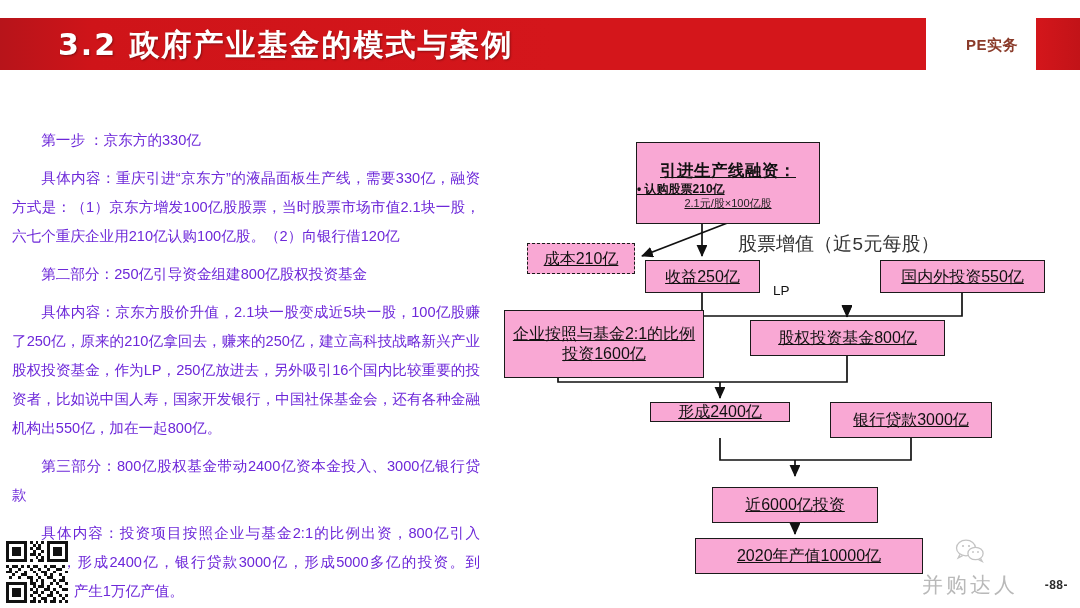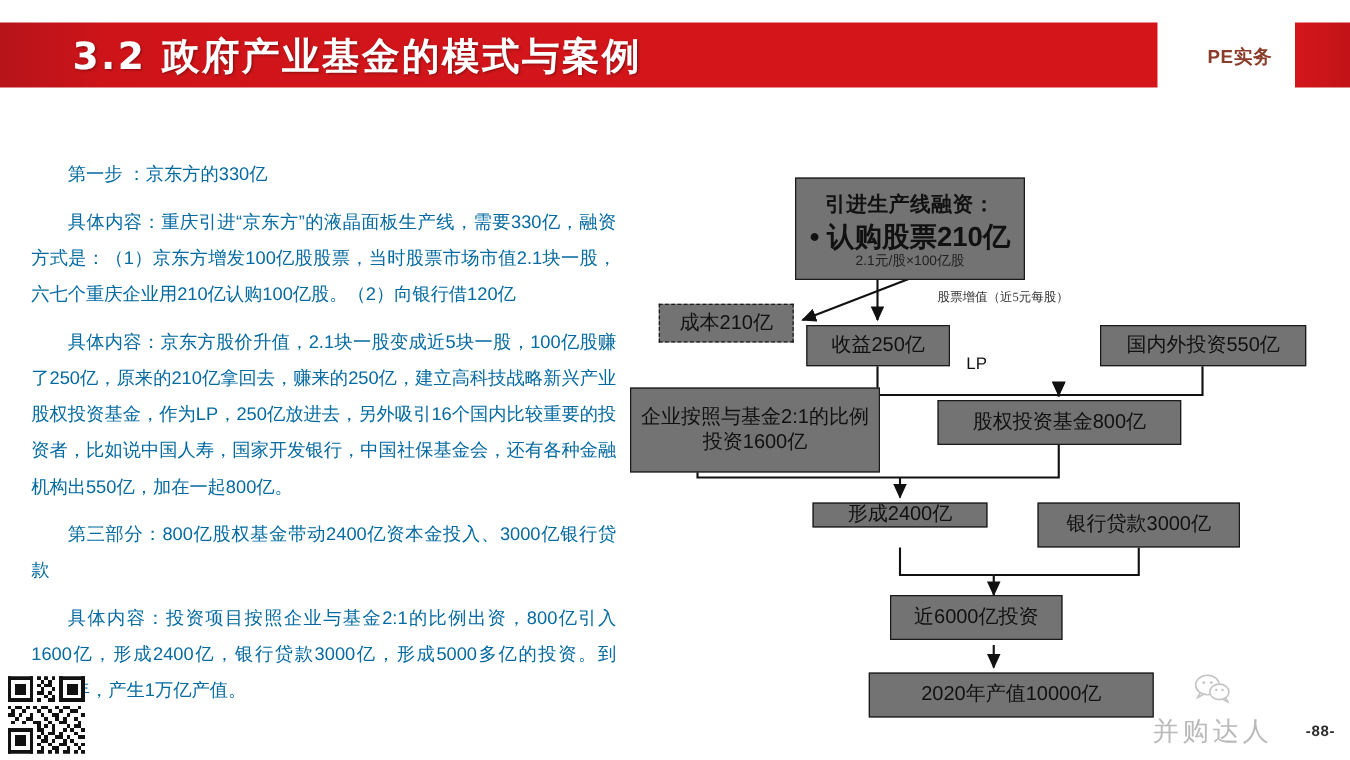"第一步 ：京东方的330亿" .text-col { color: #0369a1 -> #6d28d9; left: 25px -> 12px }
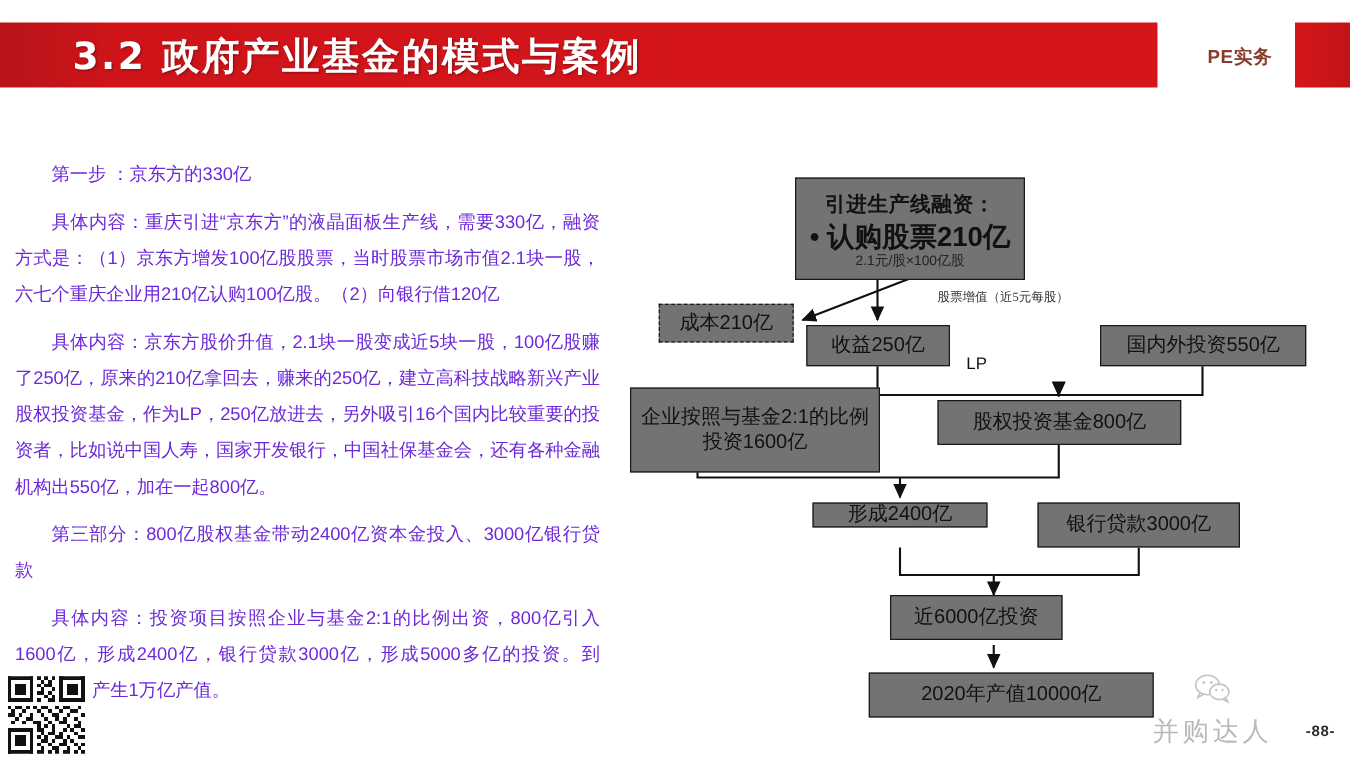"引进生产线融资：" .node { background: #737373 -> #f9a8d4; text-decoration: none -> underline }
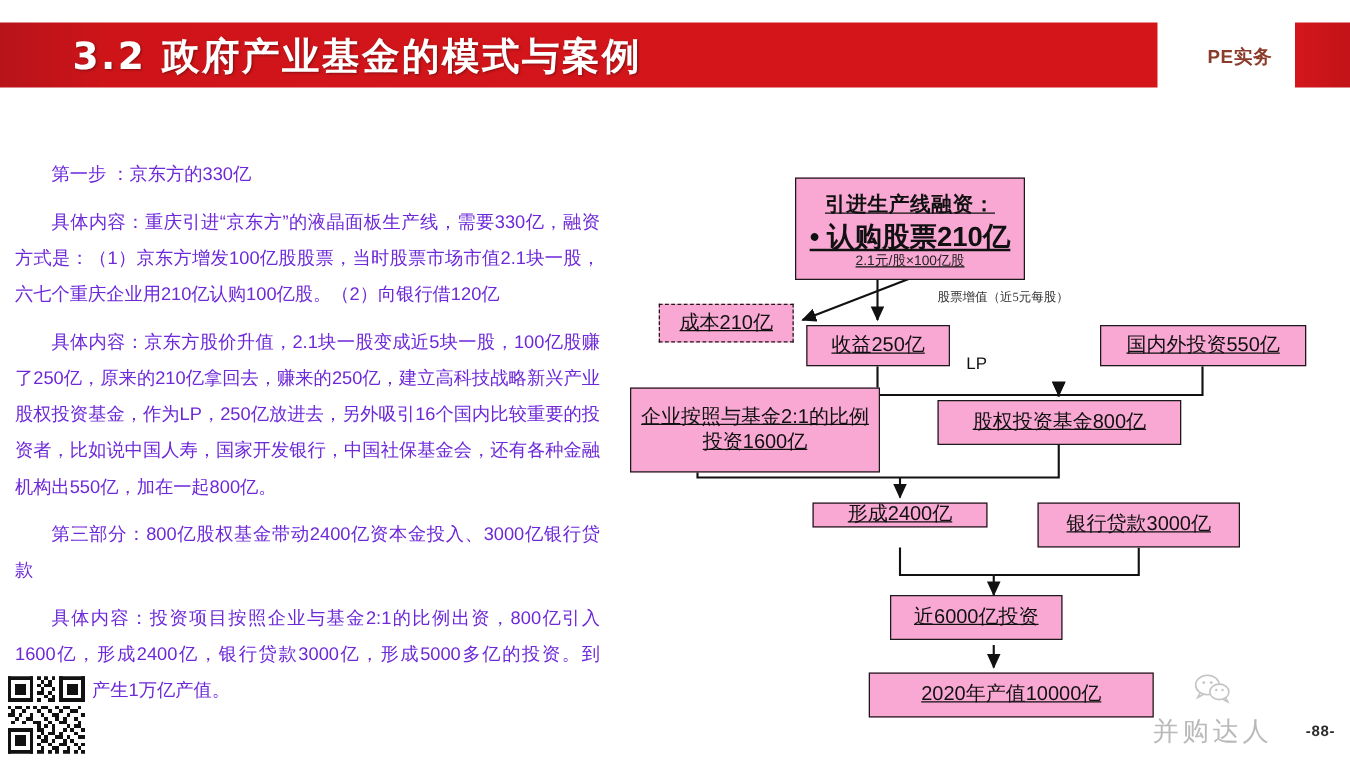"• 认购股票210亿" .n-top .bullet { font-size: 22px -> 12px; text-align: center -> left }
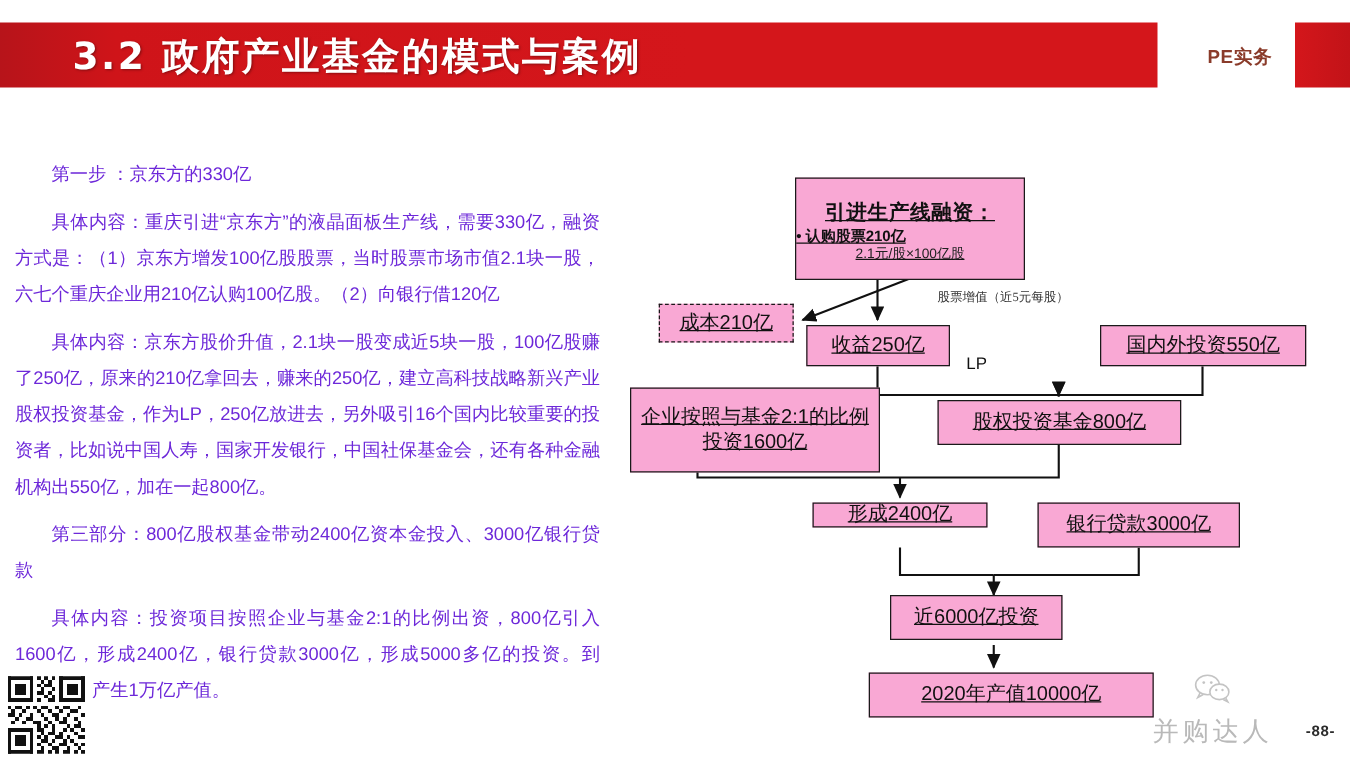"股票增值（近5元每股）" .edge-label { font-family: Liberation Serif, serif -> Liberation Mono, monospace; font-size: 10px -> 19px; margin-left: 12px -> none }
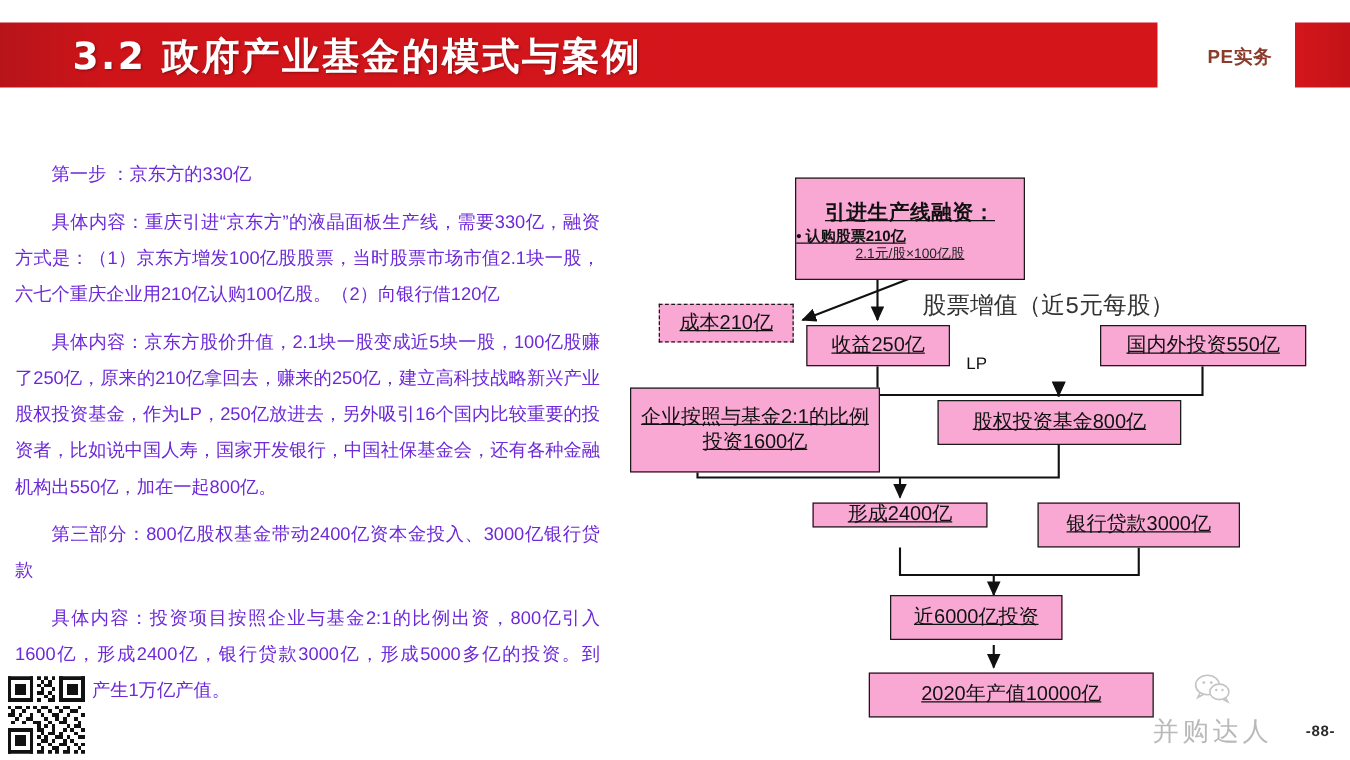"第二部分：250亿引导资金组建800亿股权投资基金" p.para { html: none -> <p>第二部分：250亿引导资金组建800亿股权投资基金</p> }
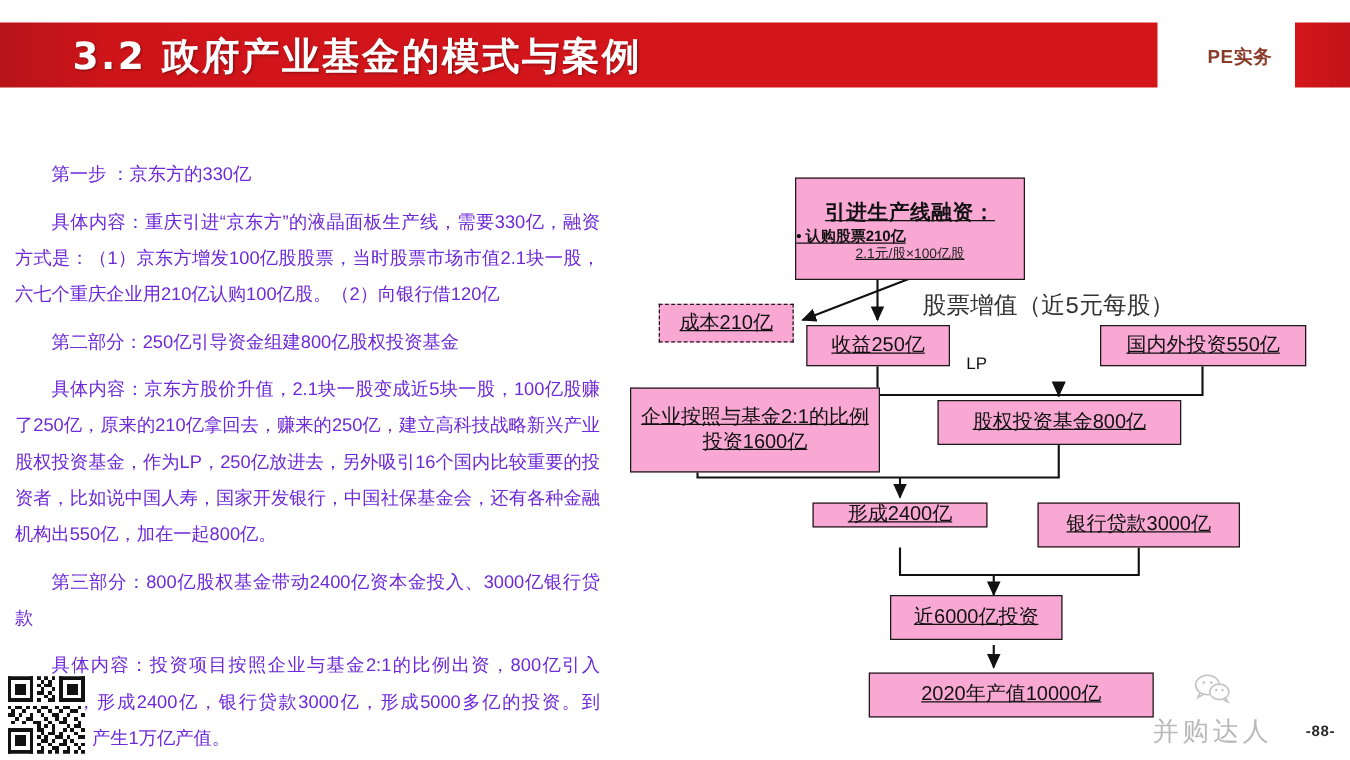"近6000亿投资" .n-invest { top: 356px -> 367px; width: 138px -> 166px }
